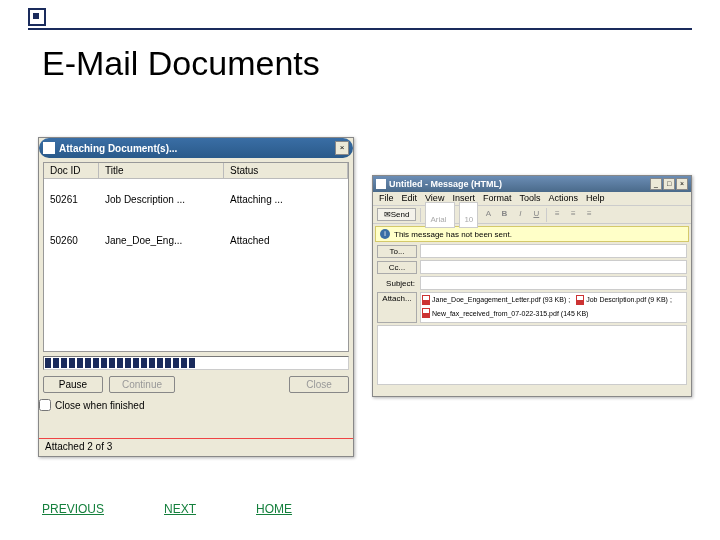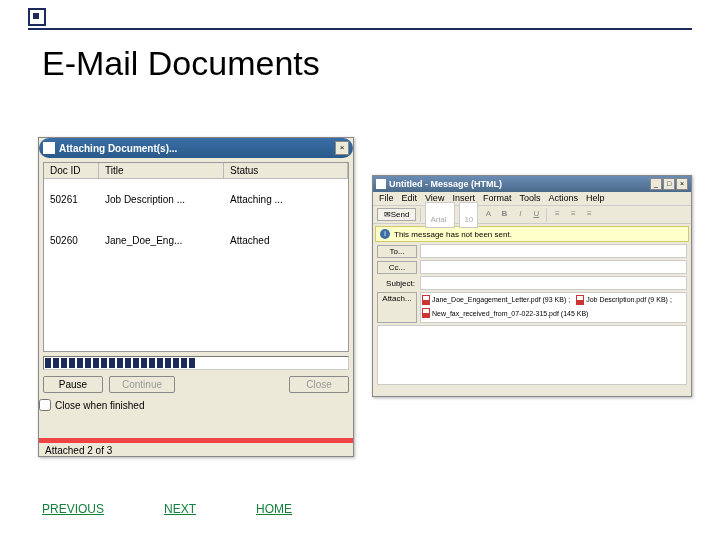"Attached 2 of 3" .status-bar { border-top: 5px solid #ef4444 -> 1px solid #ef4444 }
